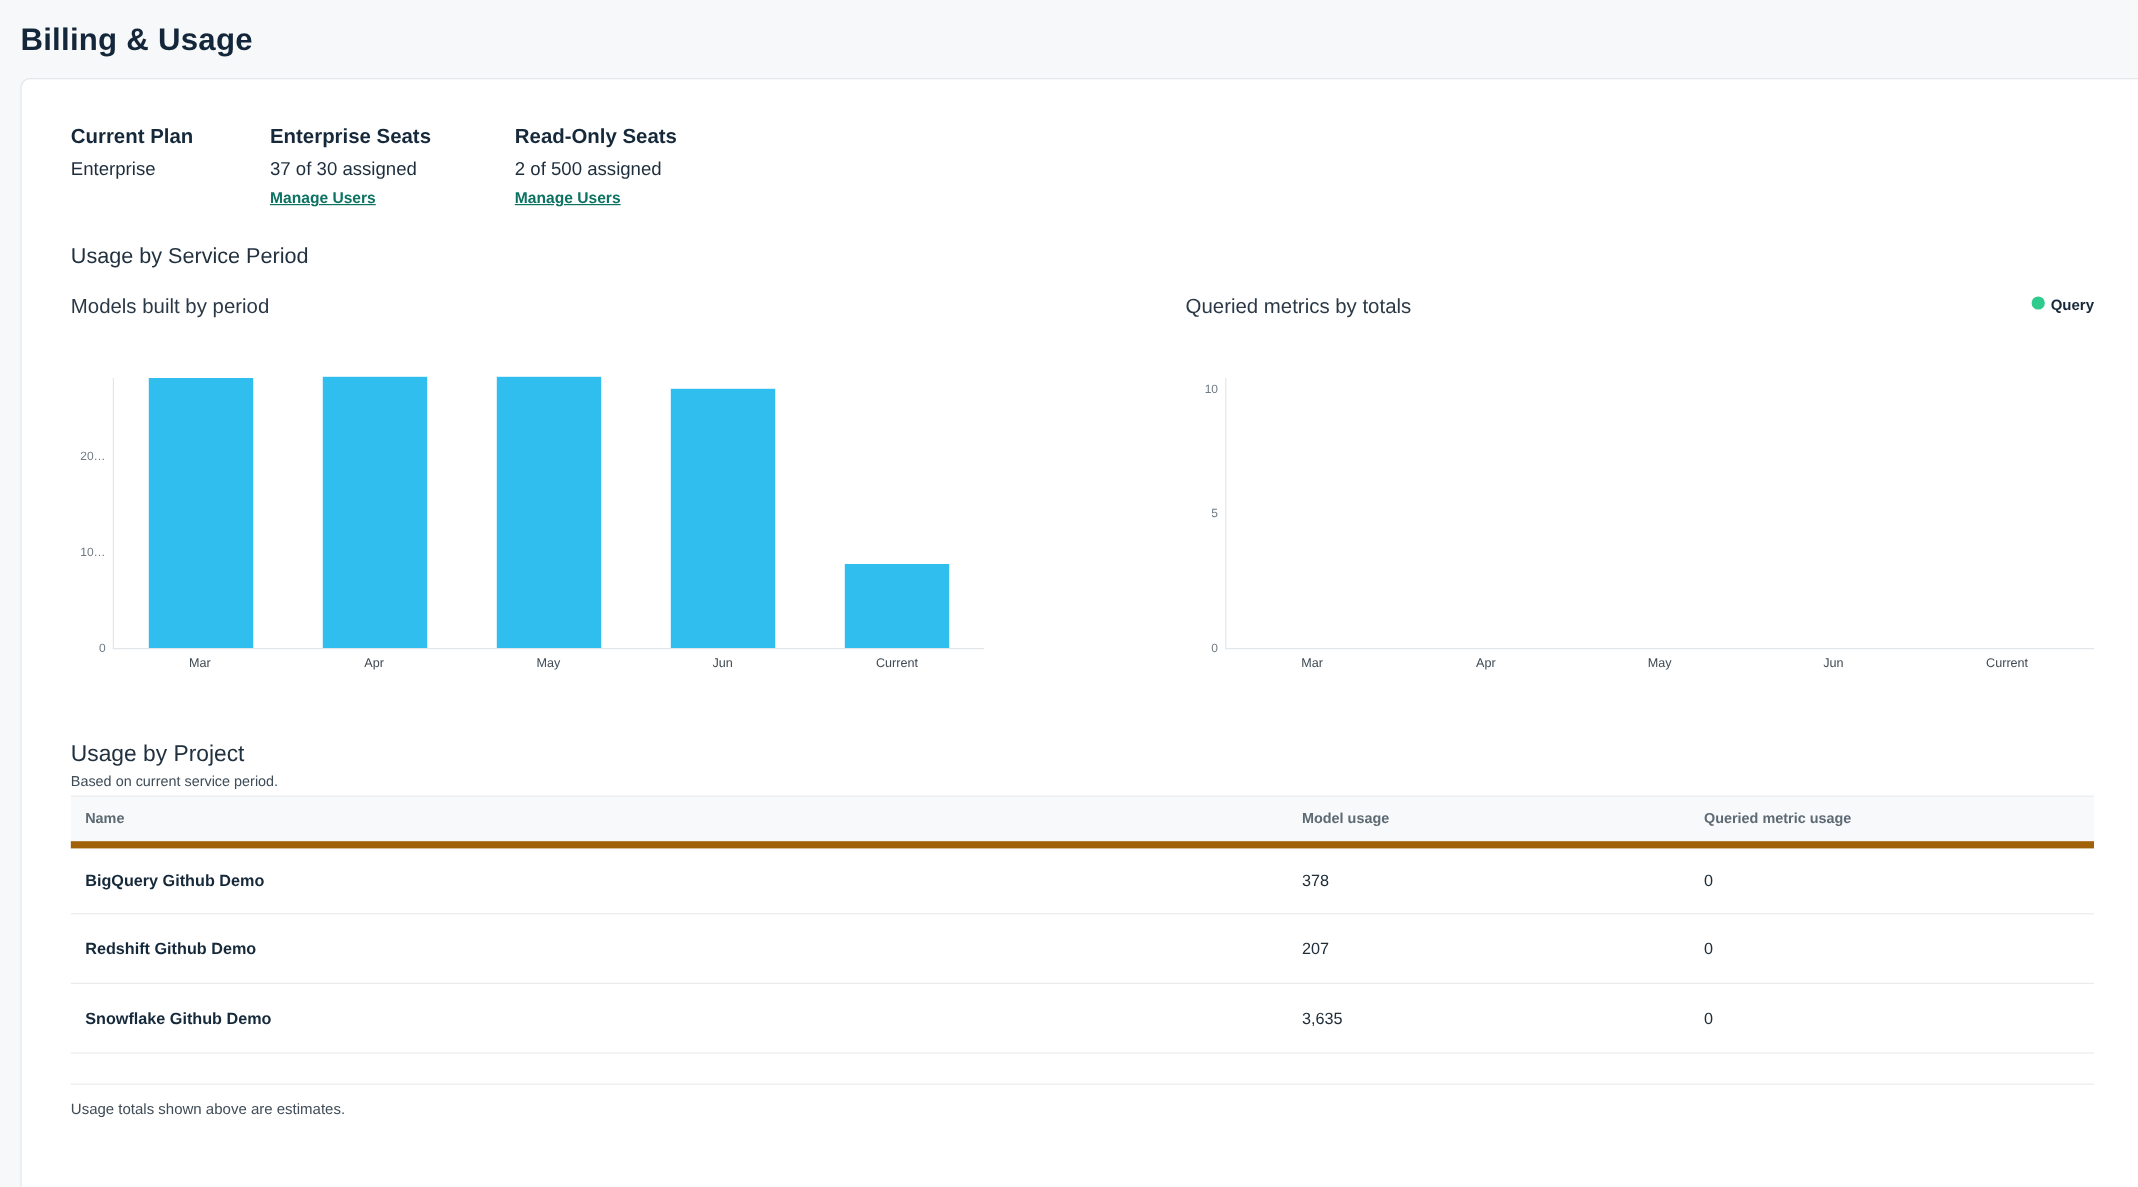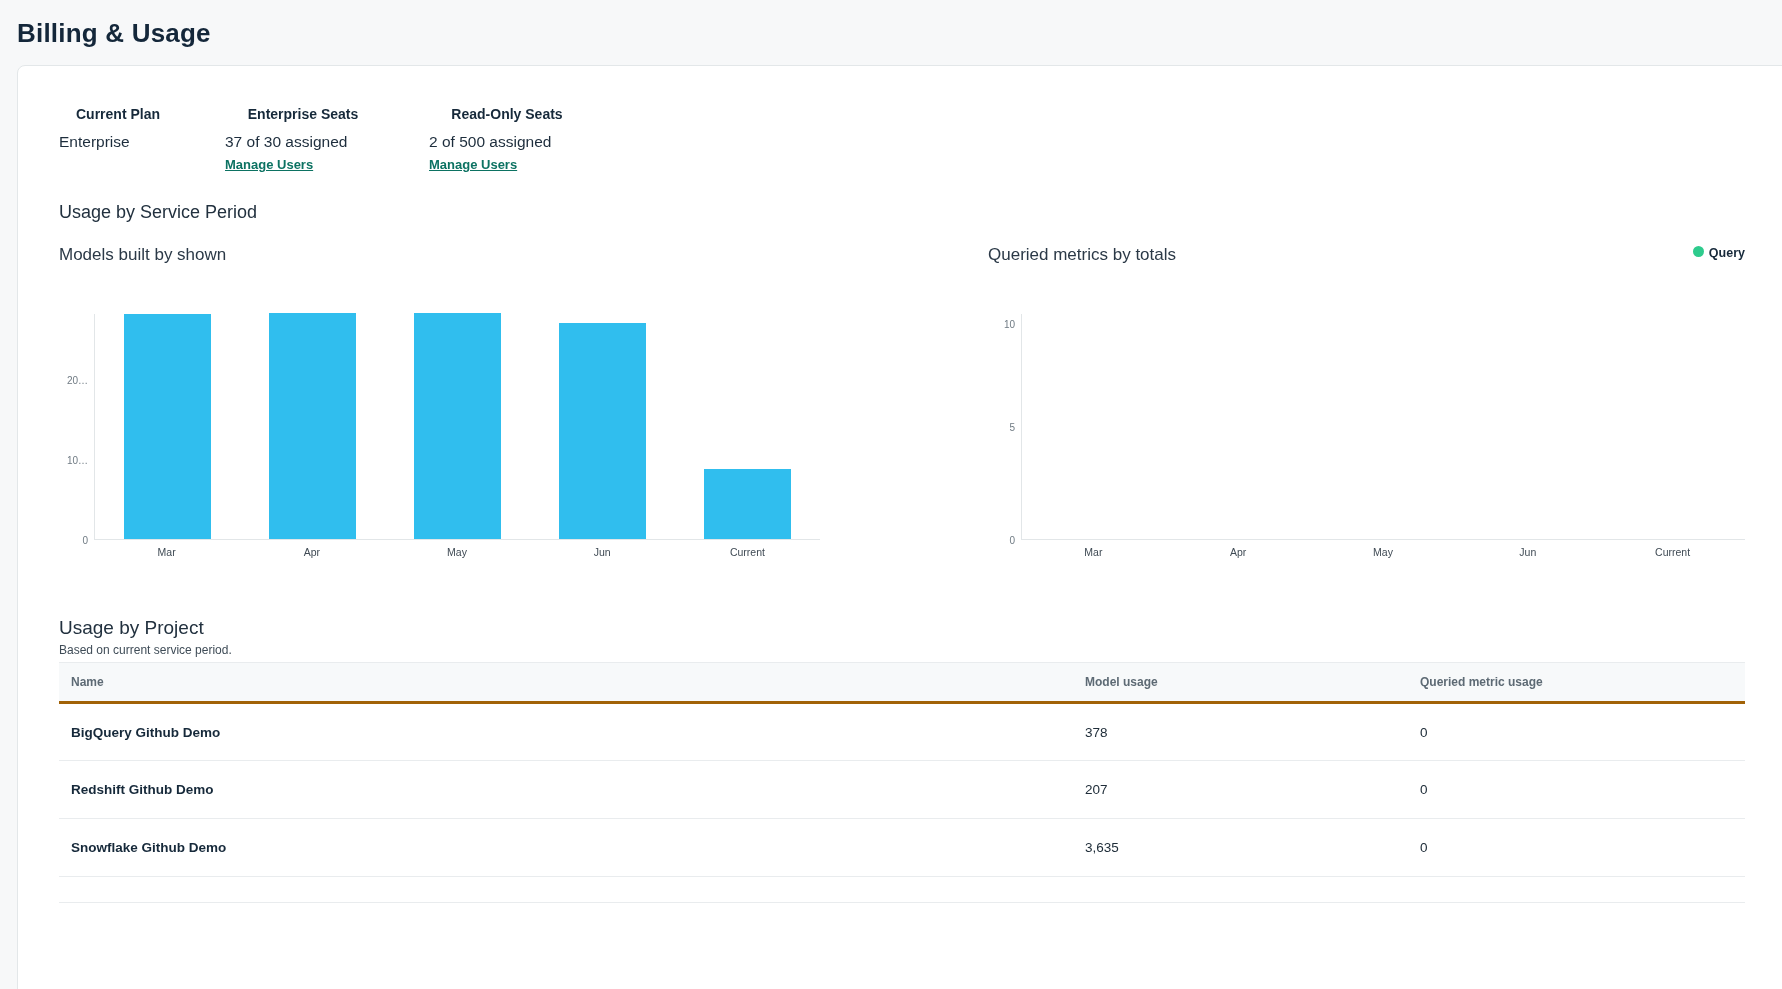"Current Plan" .seat-label { font-size: 14px -> 17px; text-align: center -> none }
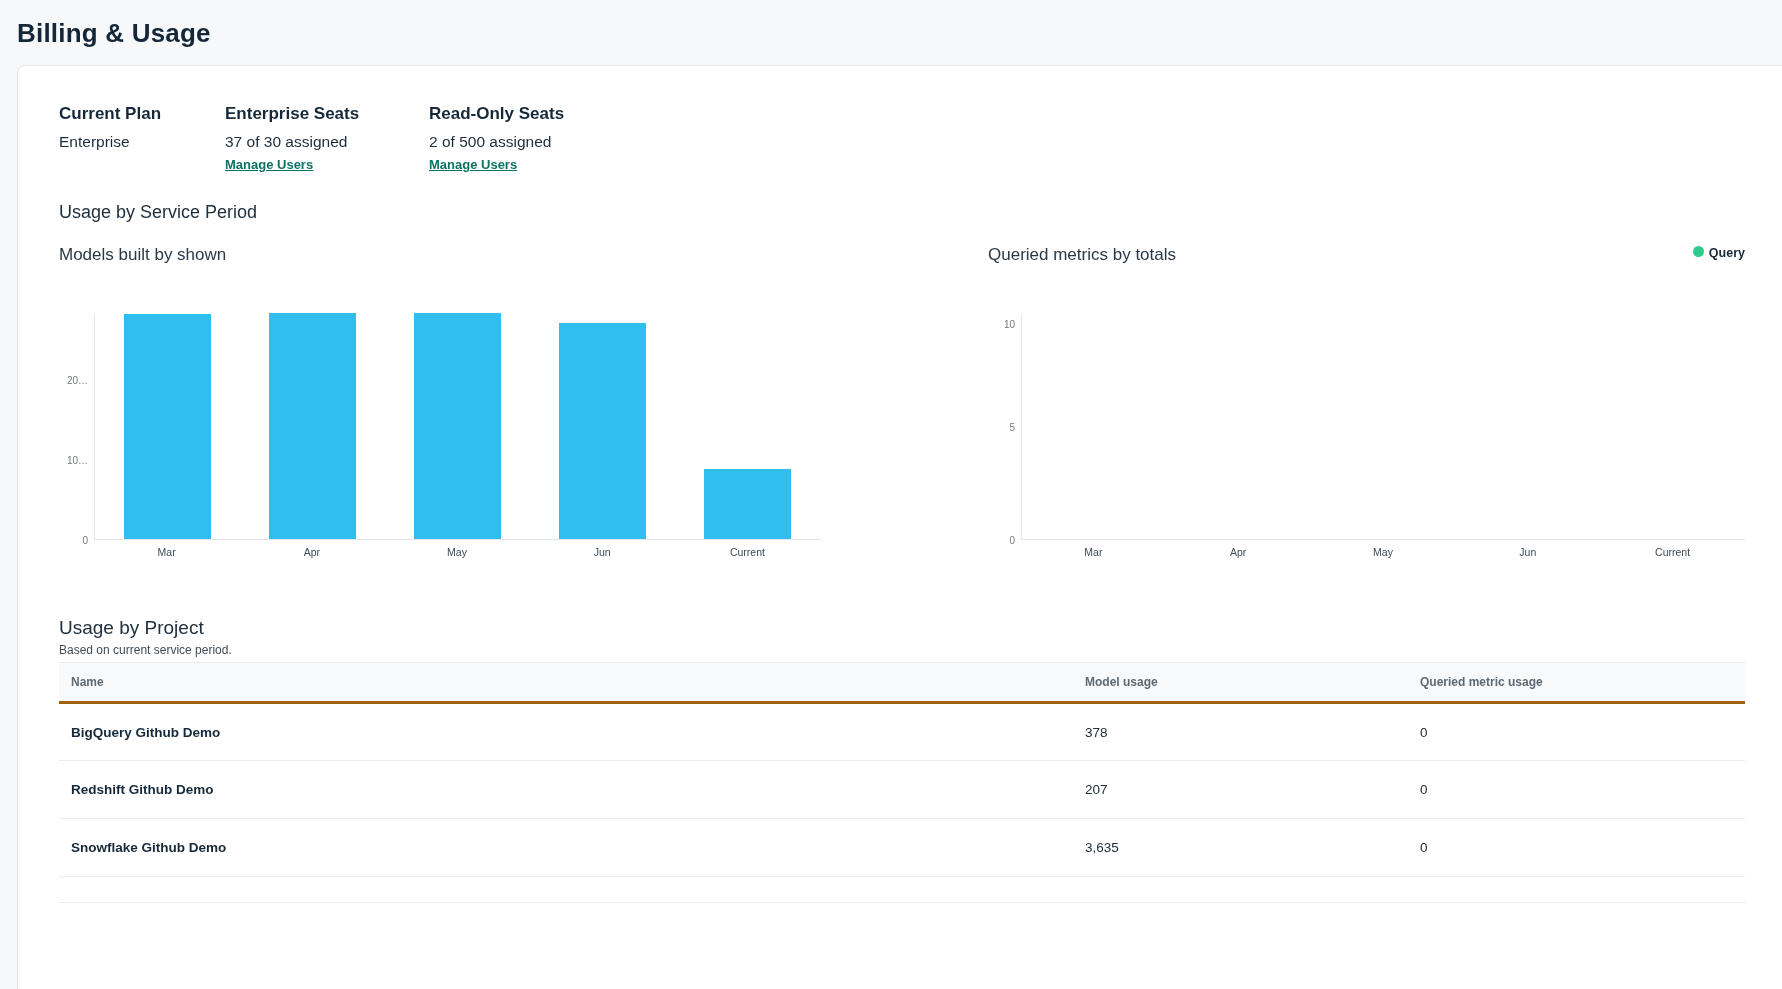"Models built by shown" div.chart-title { text: shown -> period }
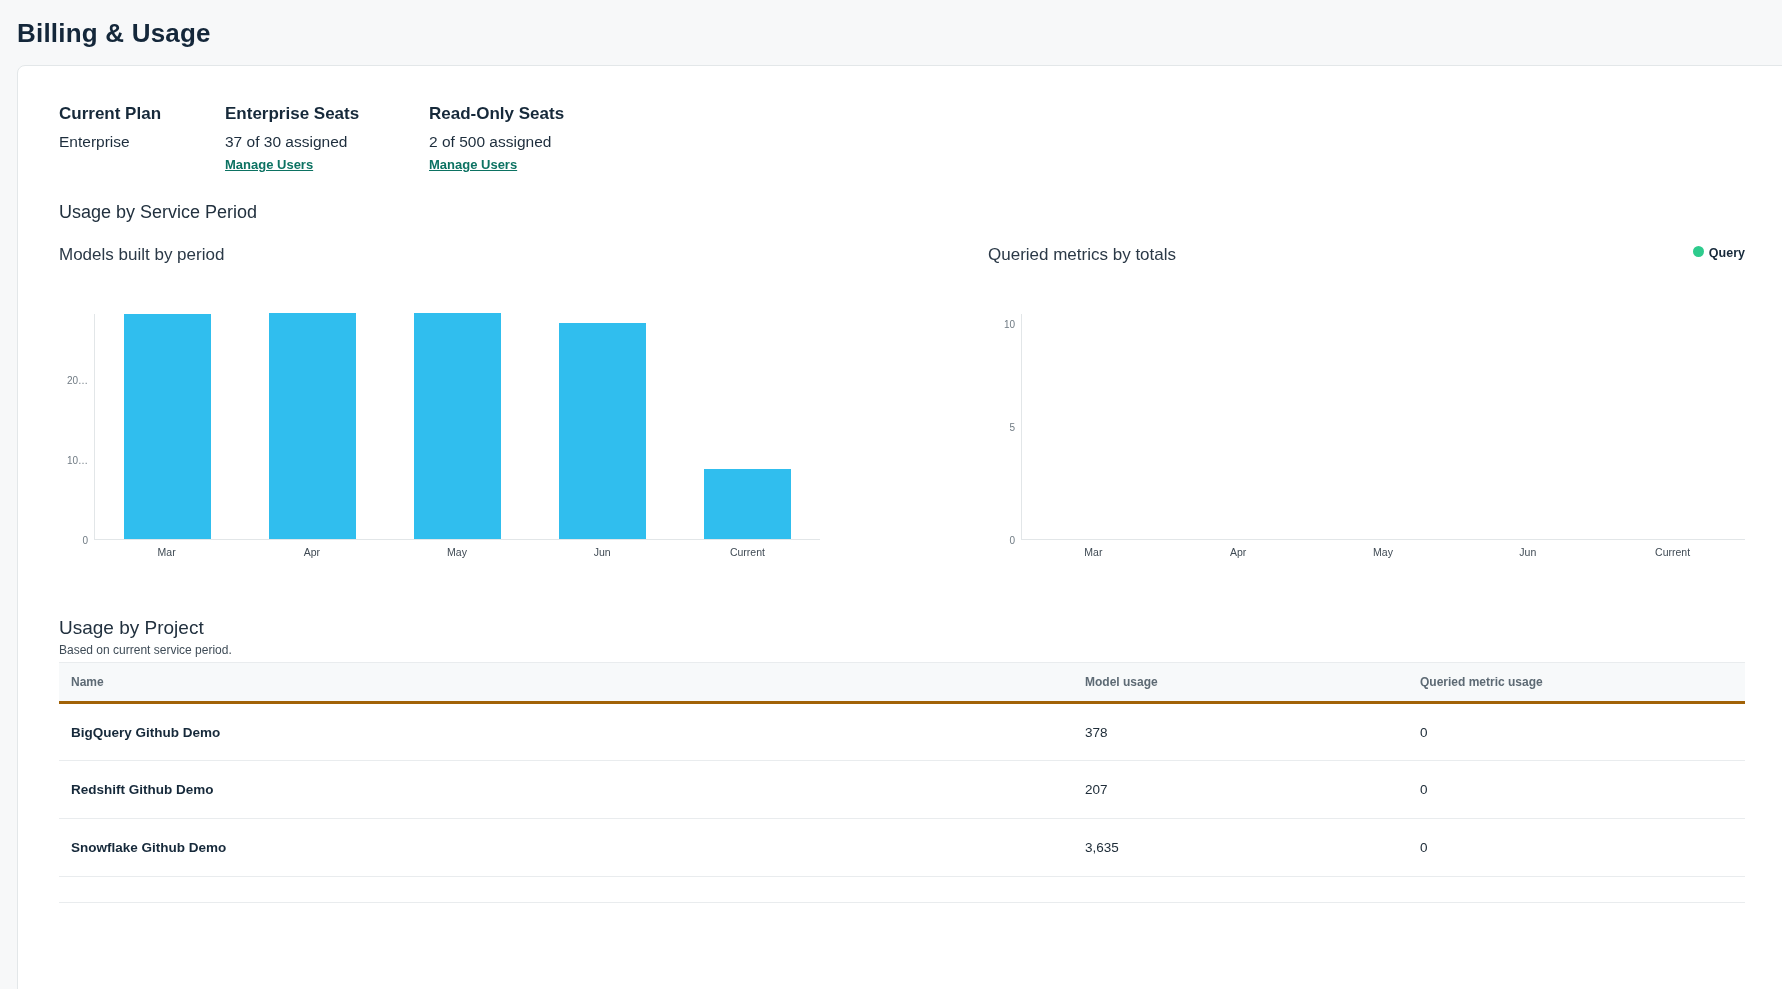"Name" thead tr { border-bottom: 3px solid #a16207 -> 6px solid #a16207 }
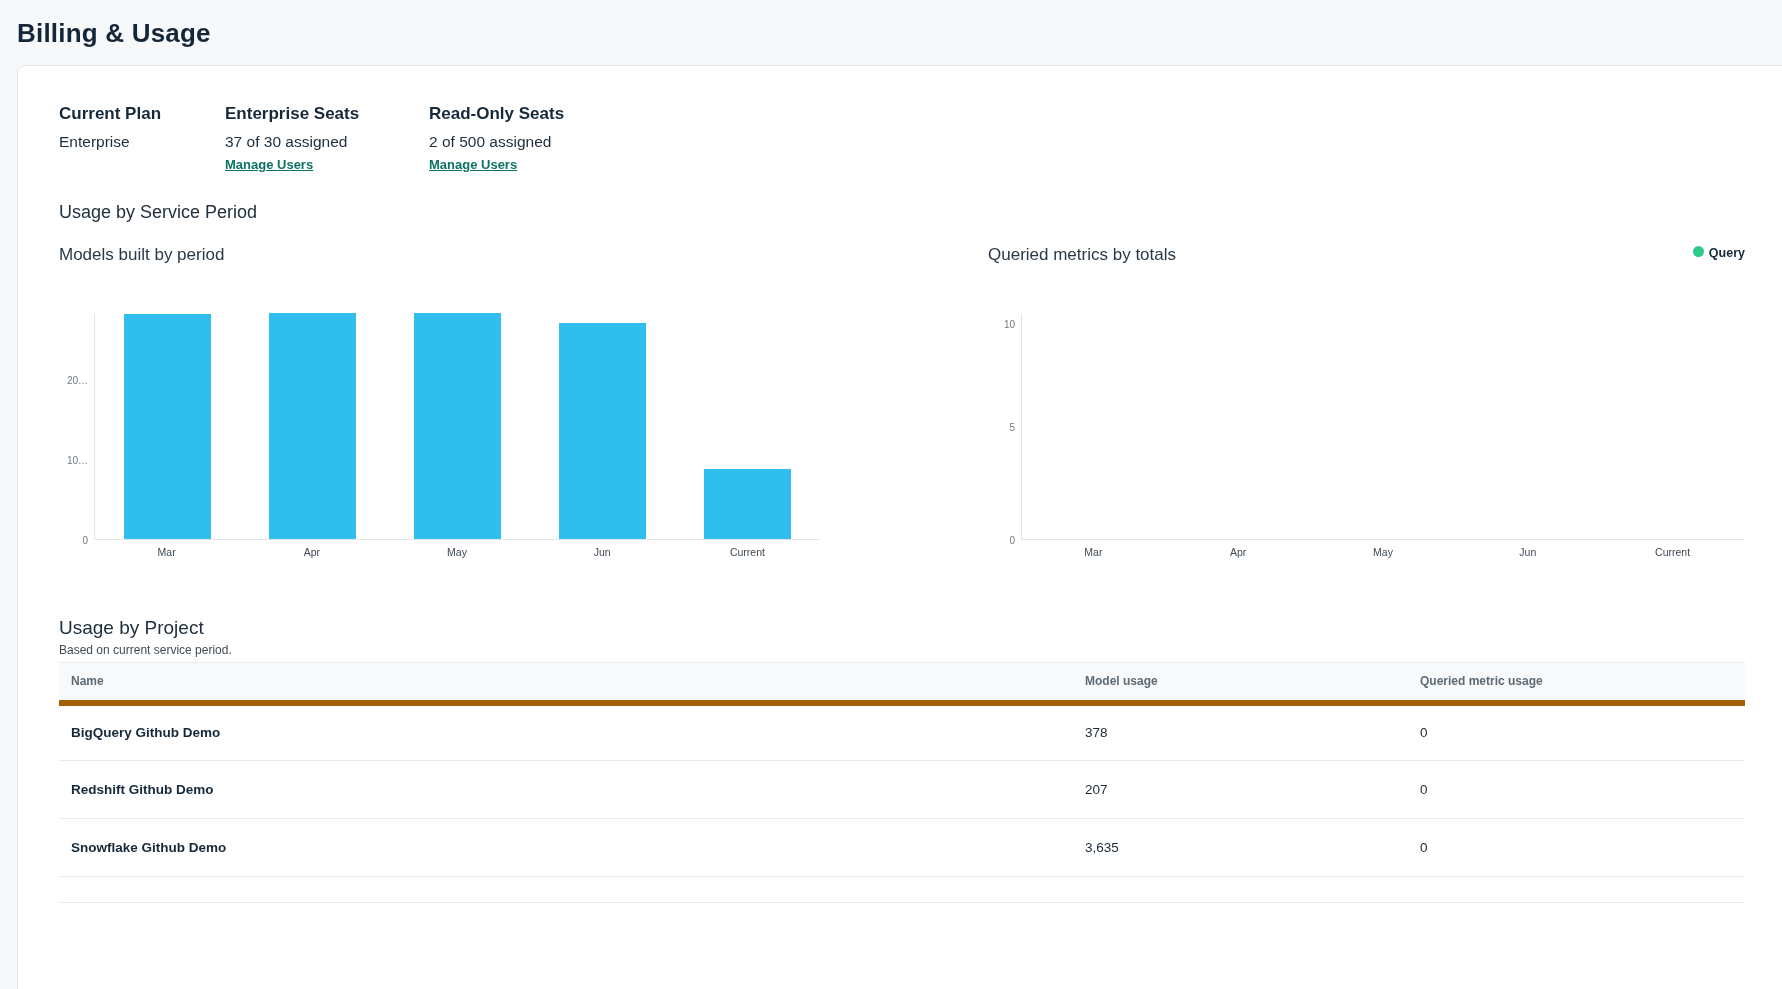"Usage totals shown above are" div.footnote { html: none -> <div>Usage totals shown above are estimates.</div> }
